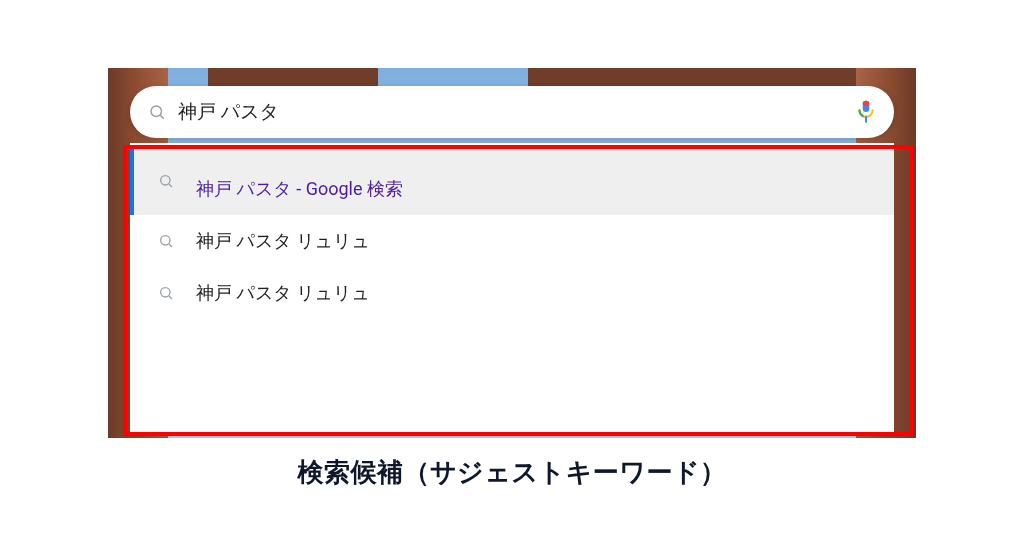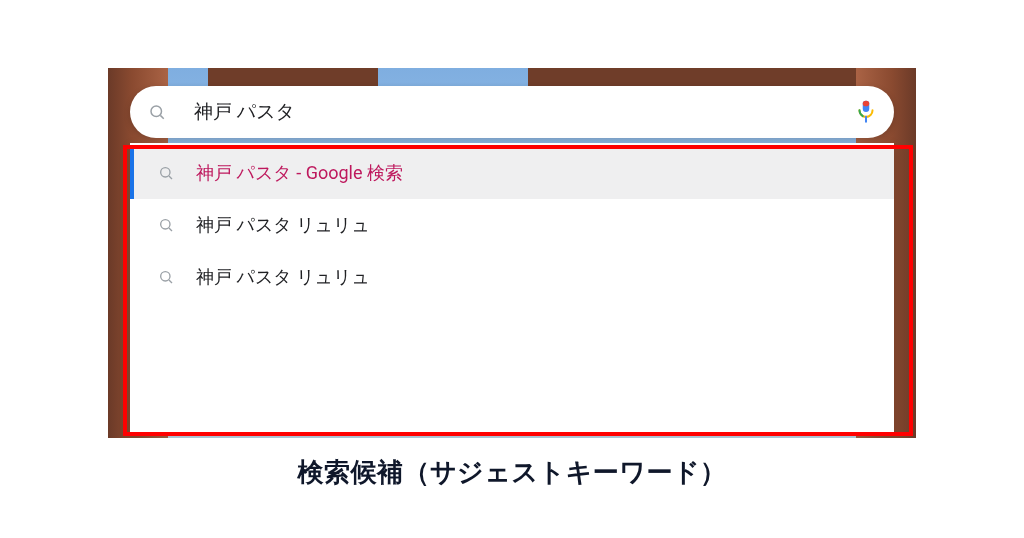"神戸 パスタ" .search-input { margin-left: 28px -> 12px }
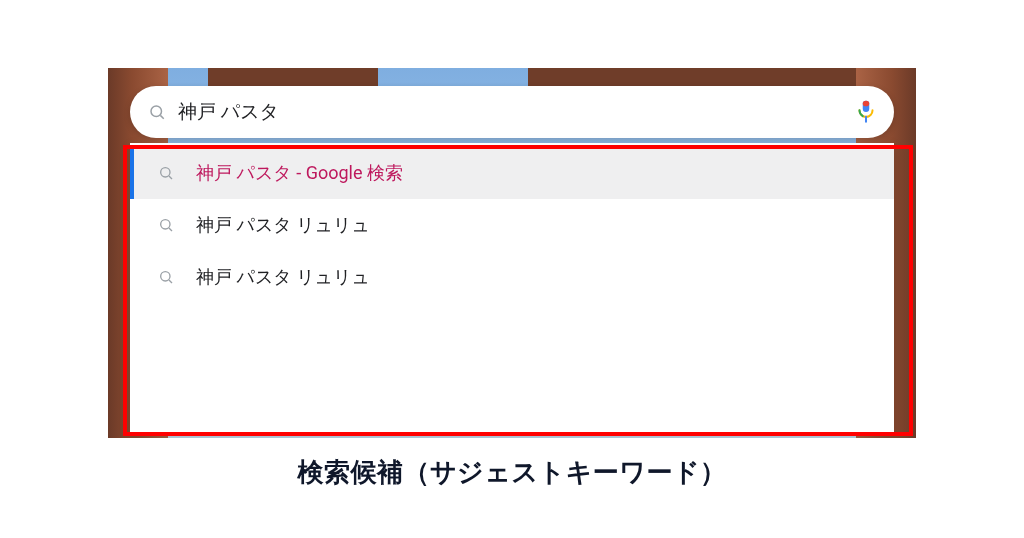"神戸 パスタ - Google 検索" .suggest-item.sel .s-text { color: #be185d -> #4c1d95; margin-top: none -> 16px }
